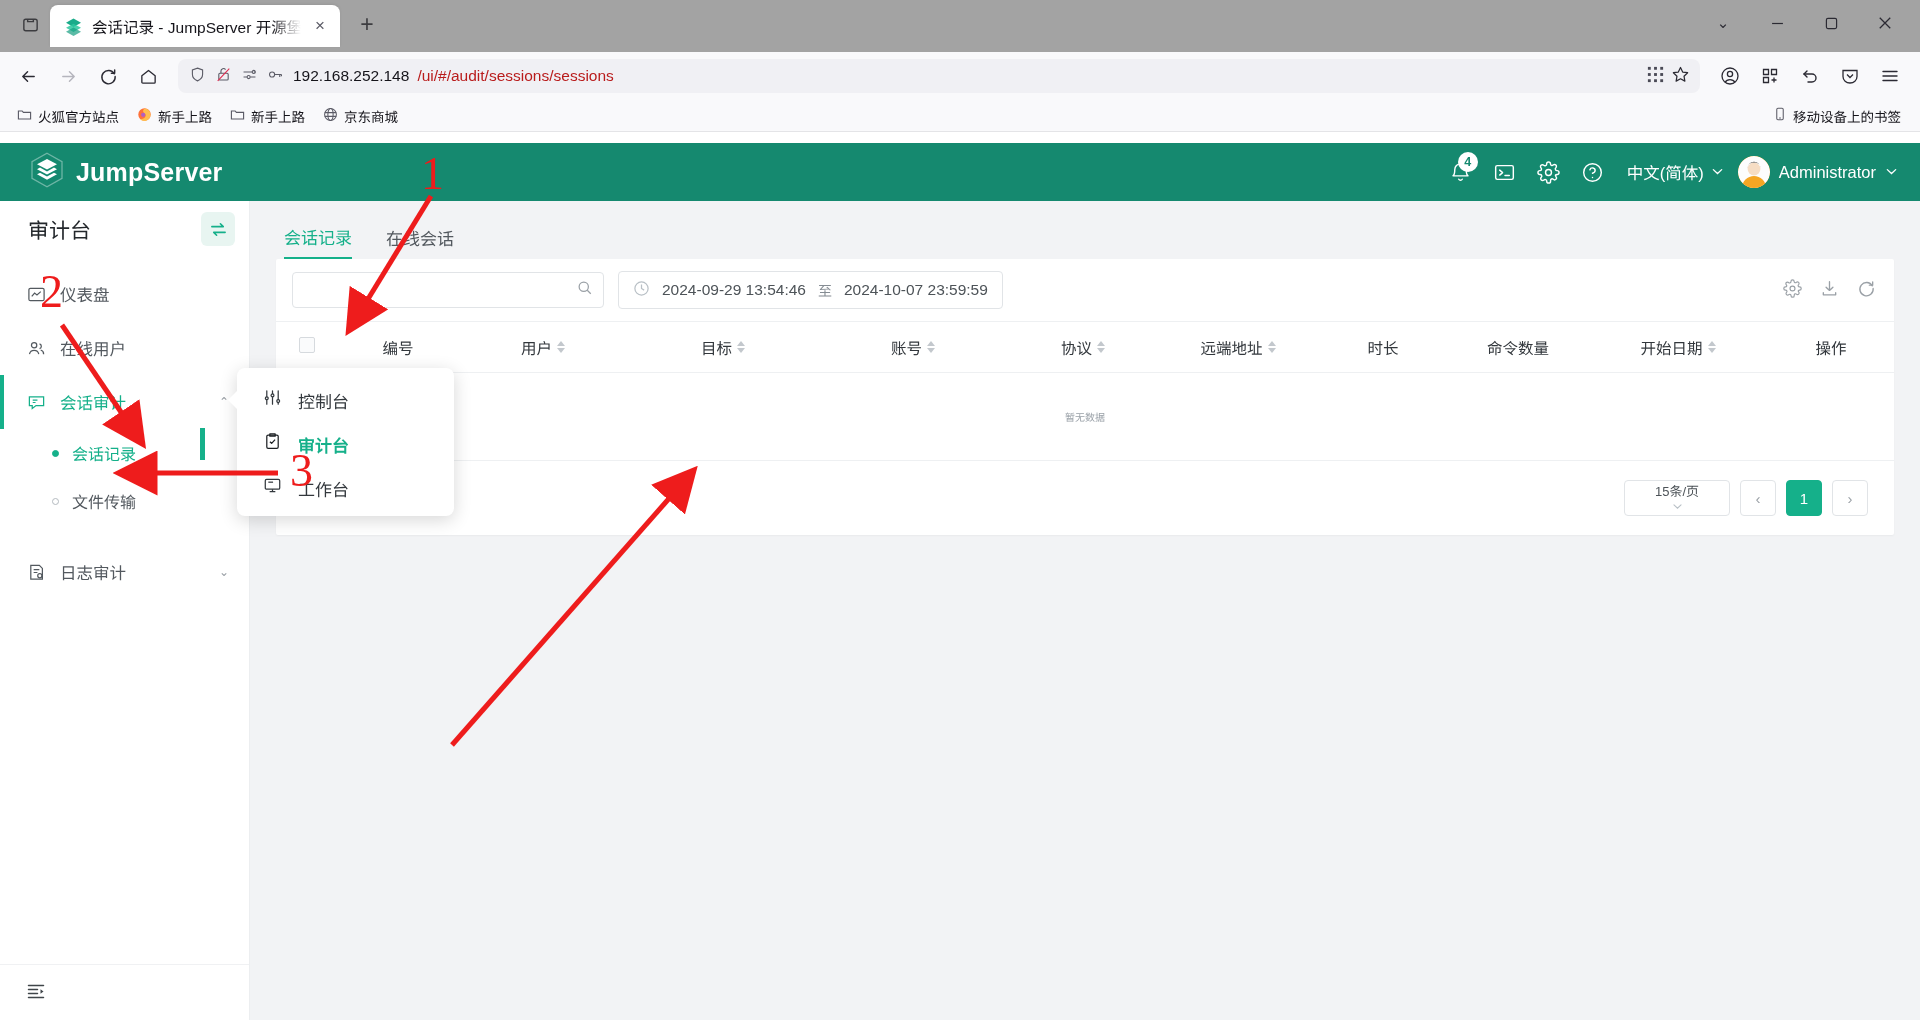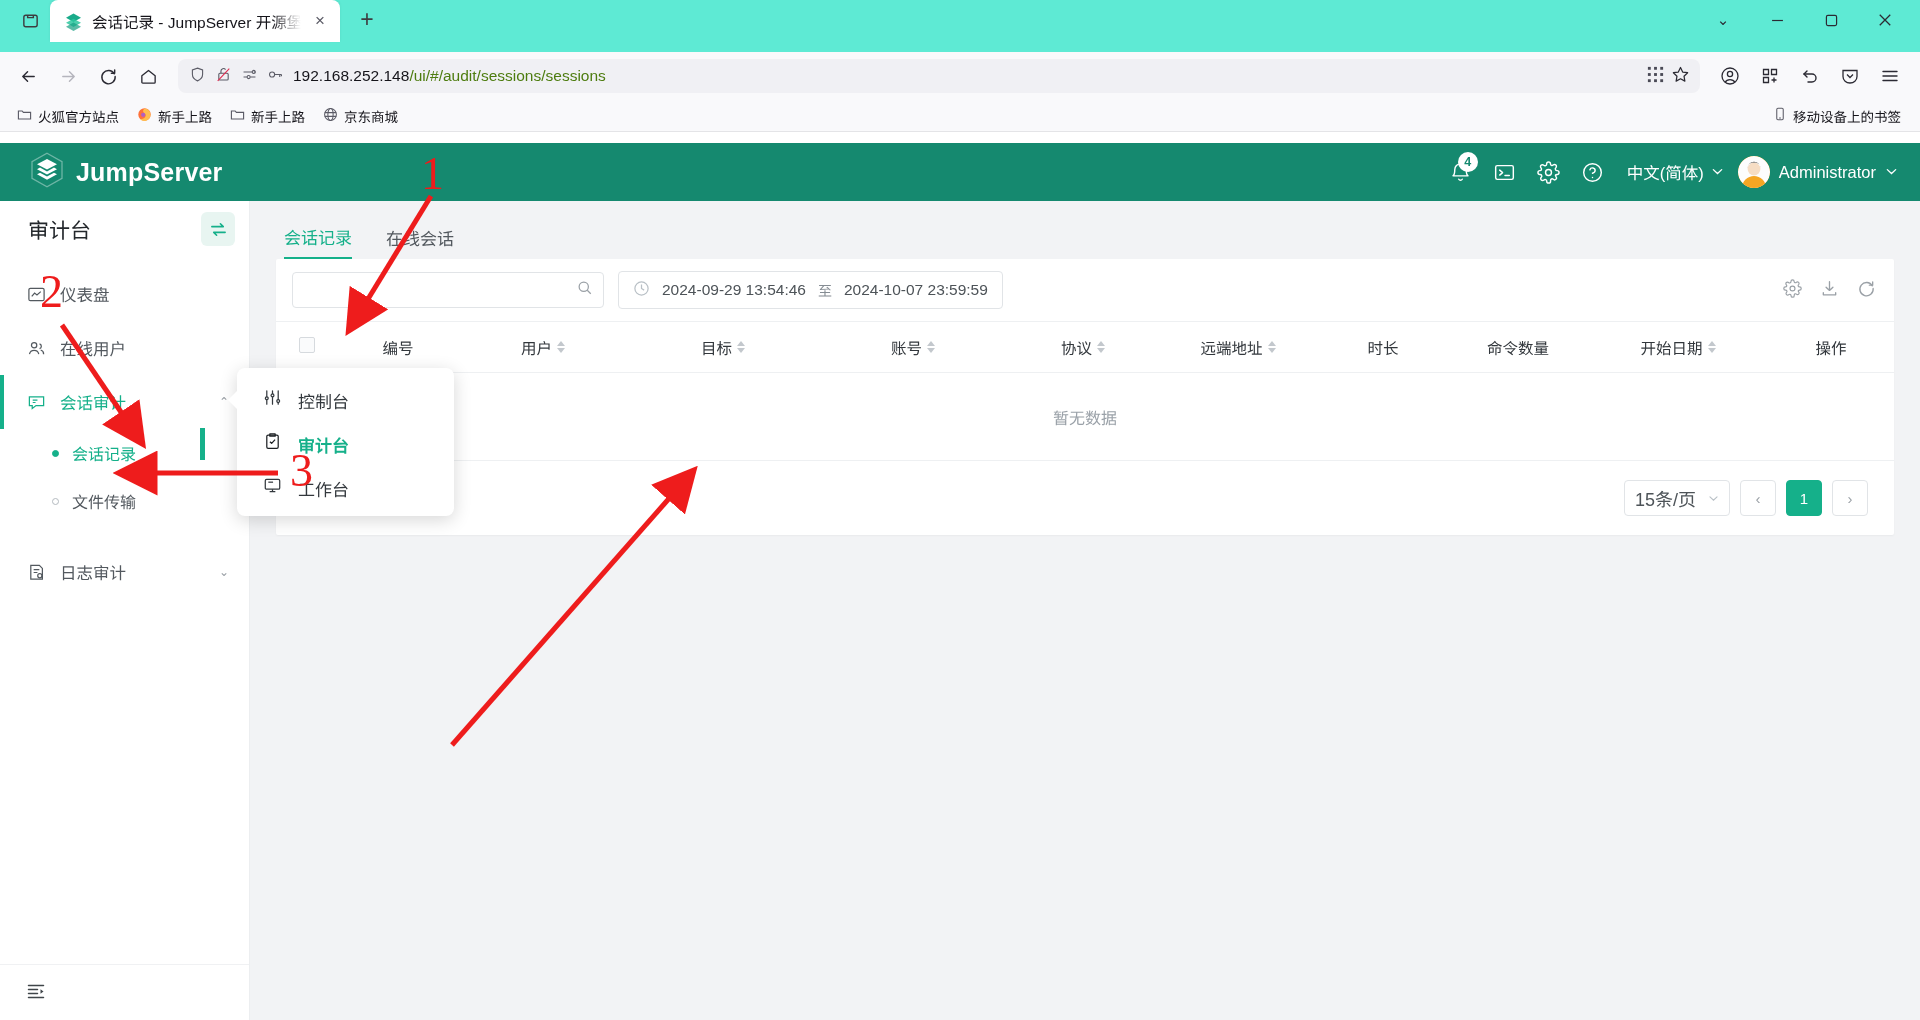"会话记录 - JumpServer 开源堡" .tabstrip { align-items: flex-start -> center; background: #5eead4 -> #a3a3a3 }
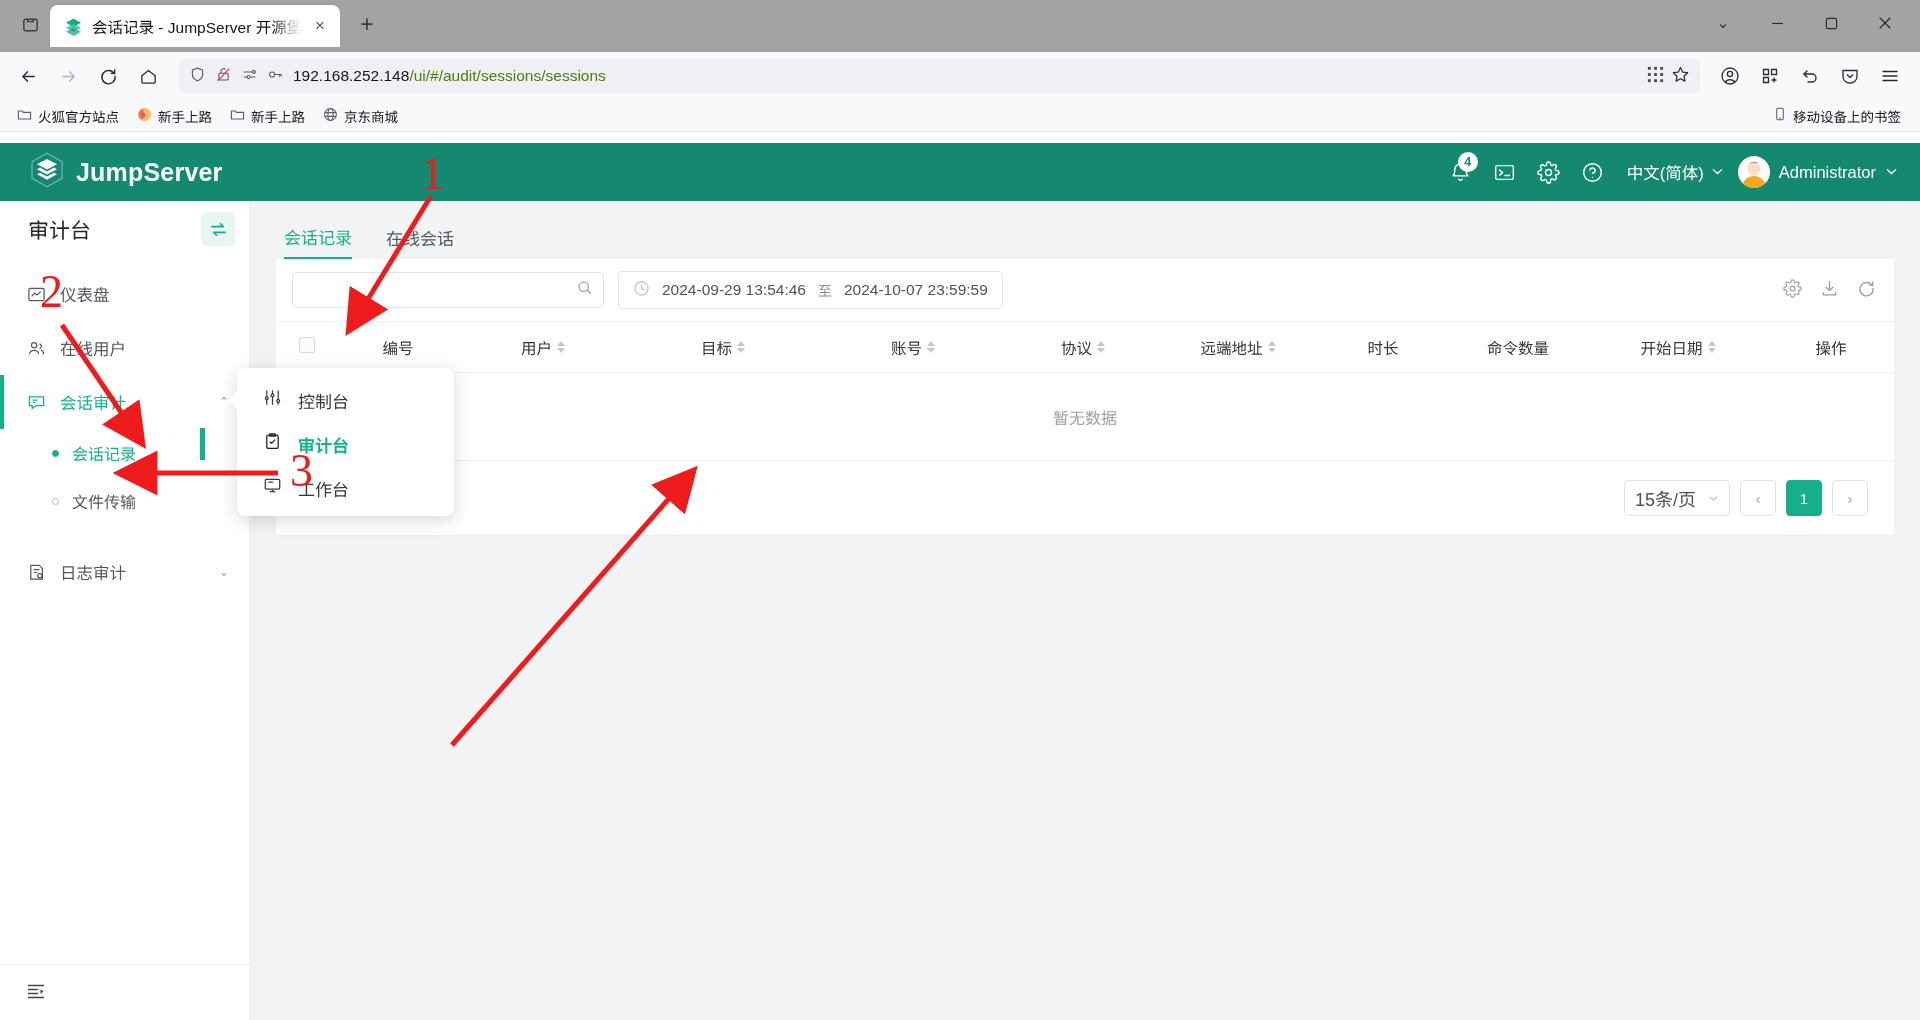"/ui/#/audit/sessions/sessions" .url-text .dimpath { color: #4d7c0f -> #b91c1c; padding-left: none -> 8px }
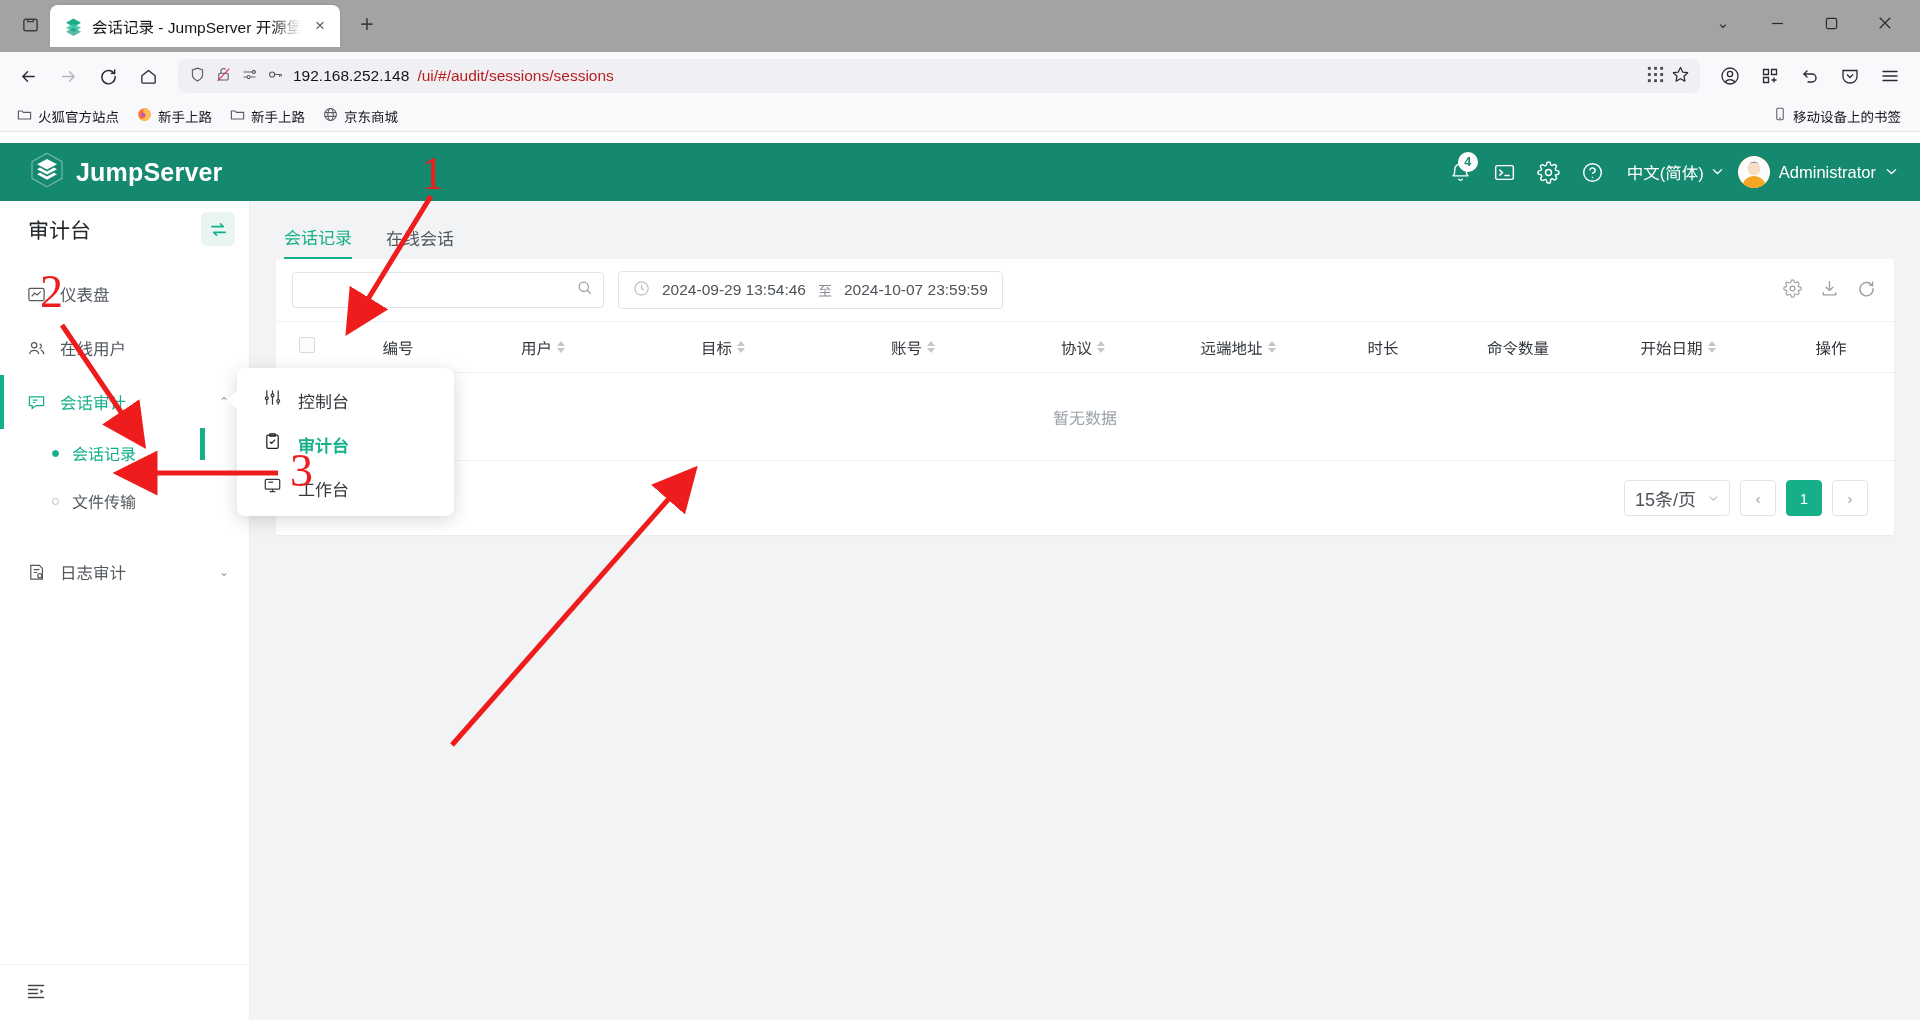"暂无数据" .empty-row { font-size: 16px -> 10px }
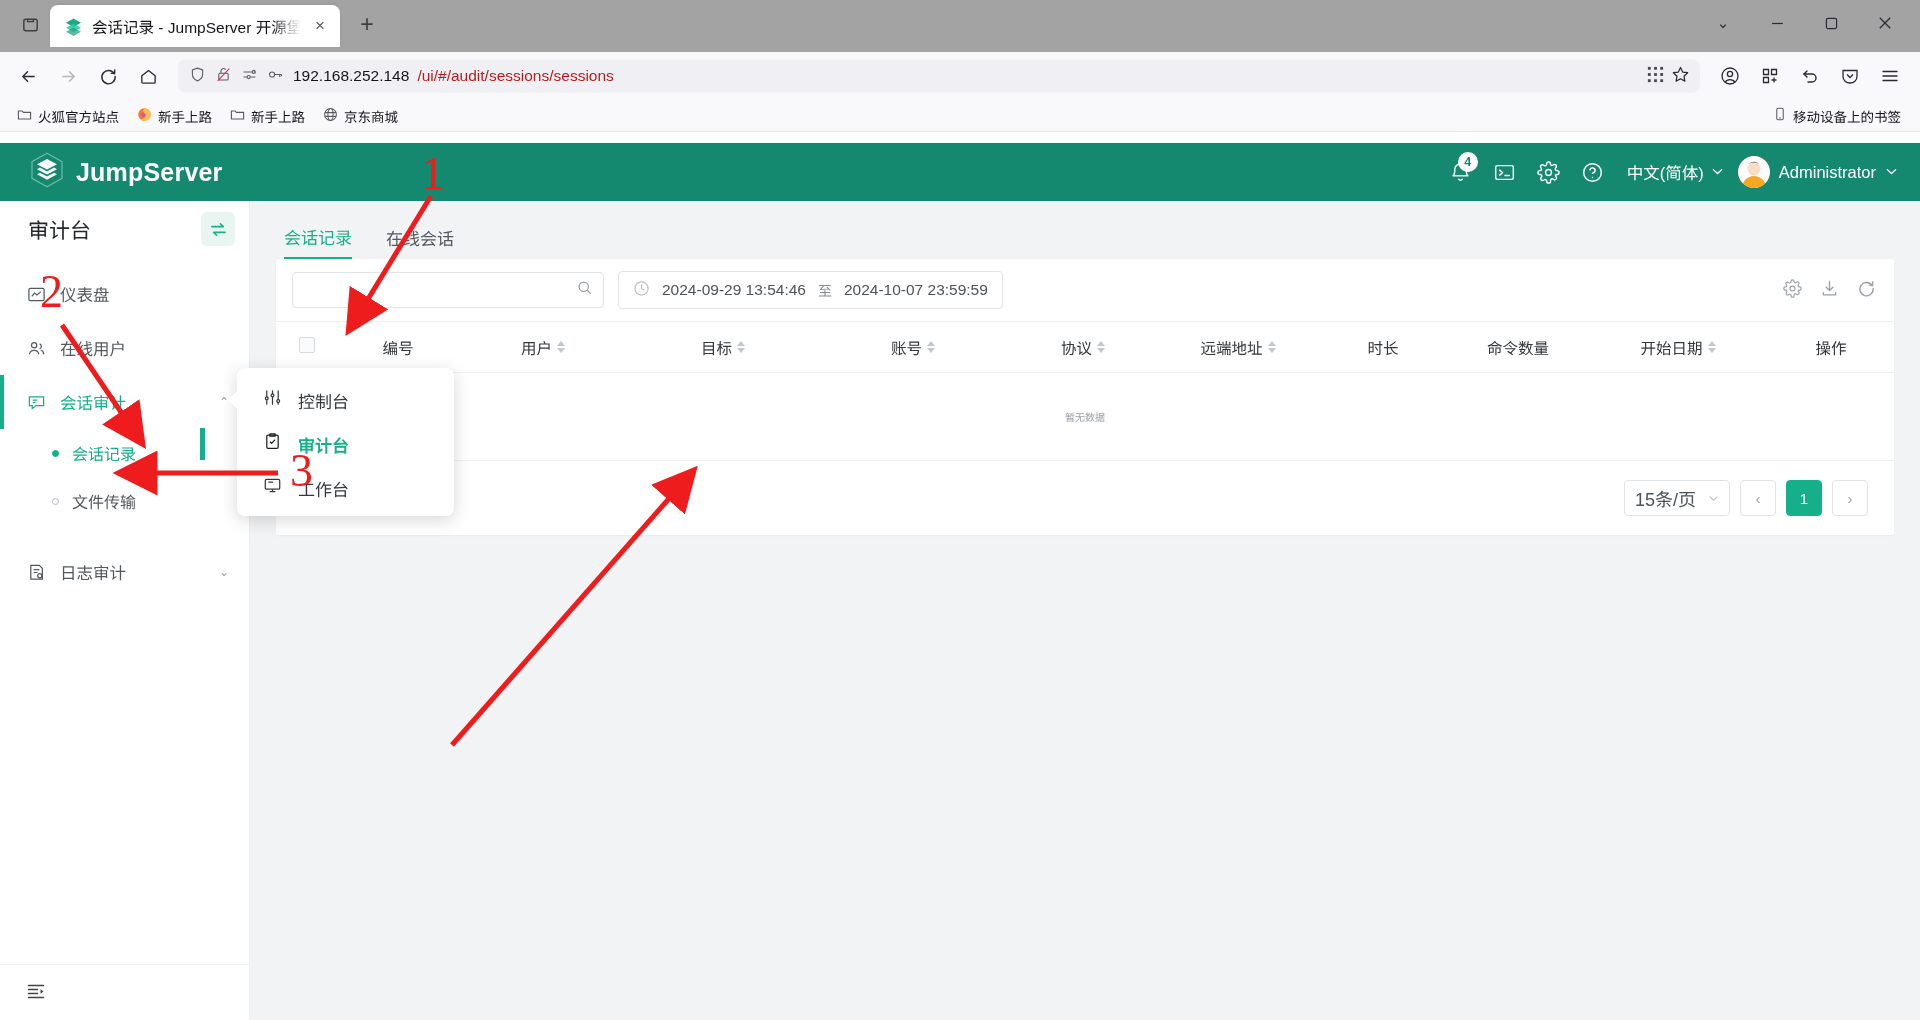"15条/页" .pagesize { flex-direction: none -> column; font-size: 18px -> 13px }
